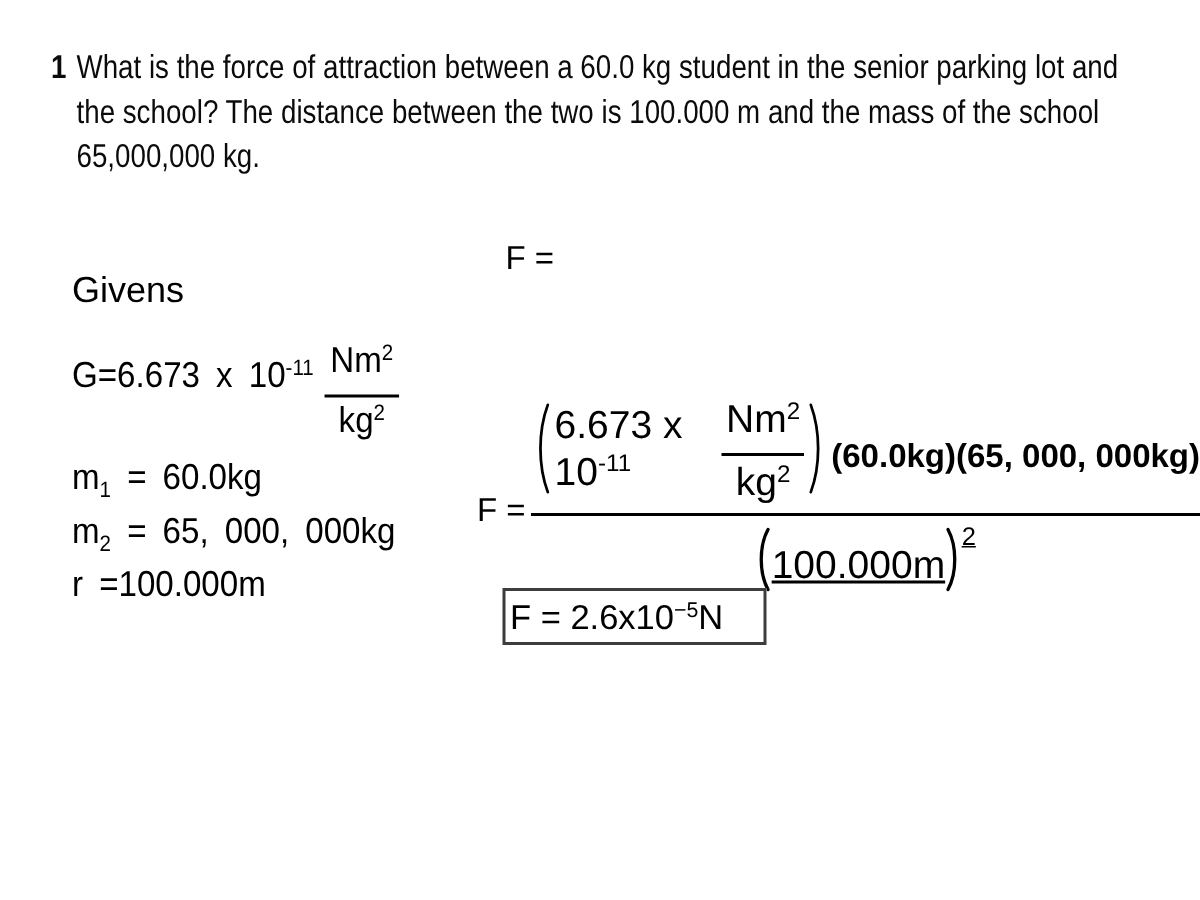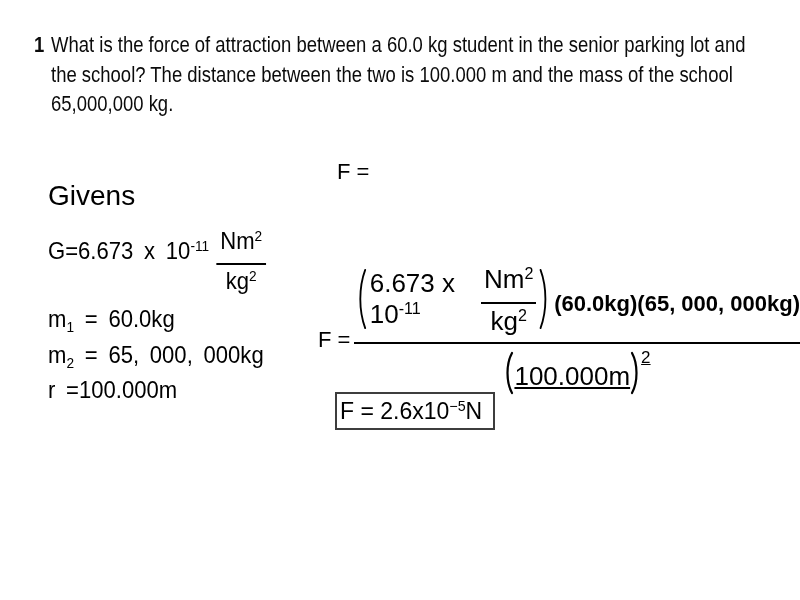"Givens" .givens-heading { font-size: 28px -> 24px }
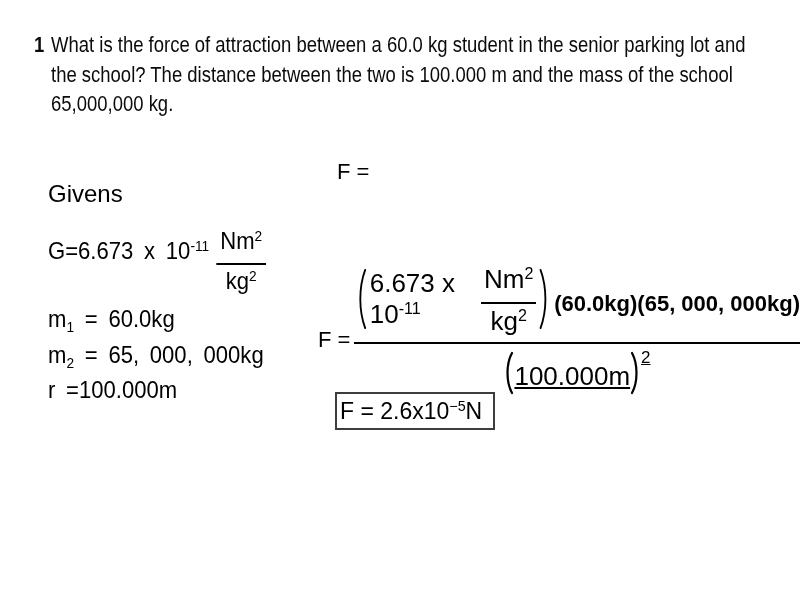"F = 2.6x10−5N" .answer-box { width: 160px -> 176px }
